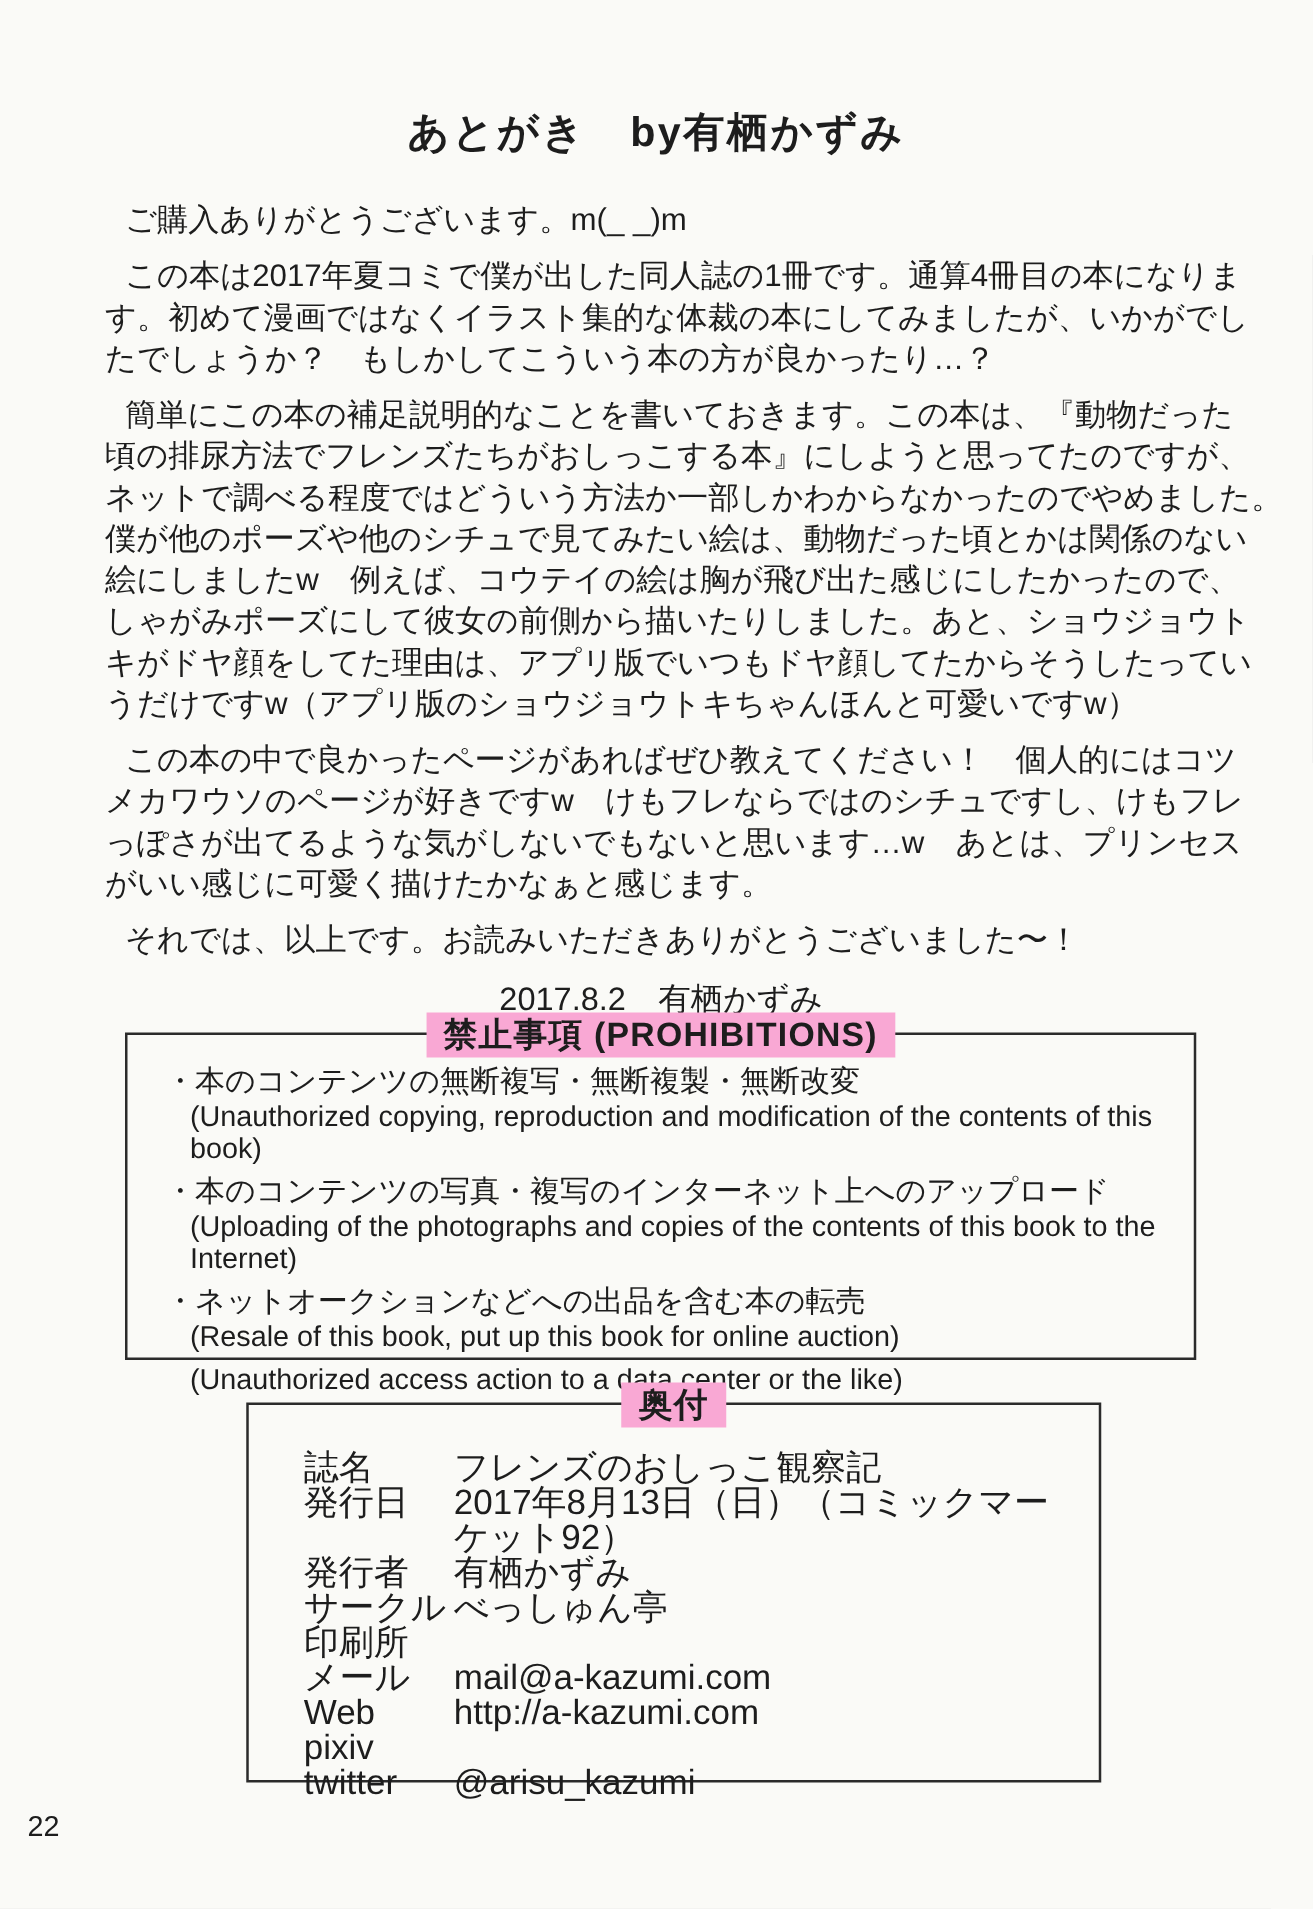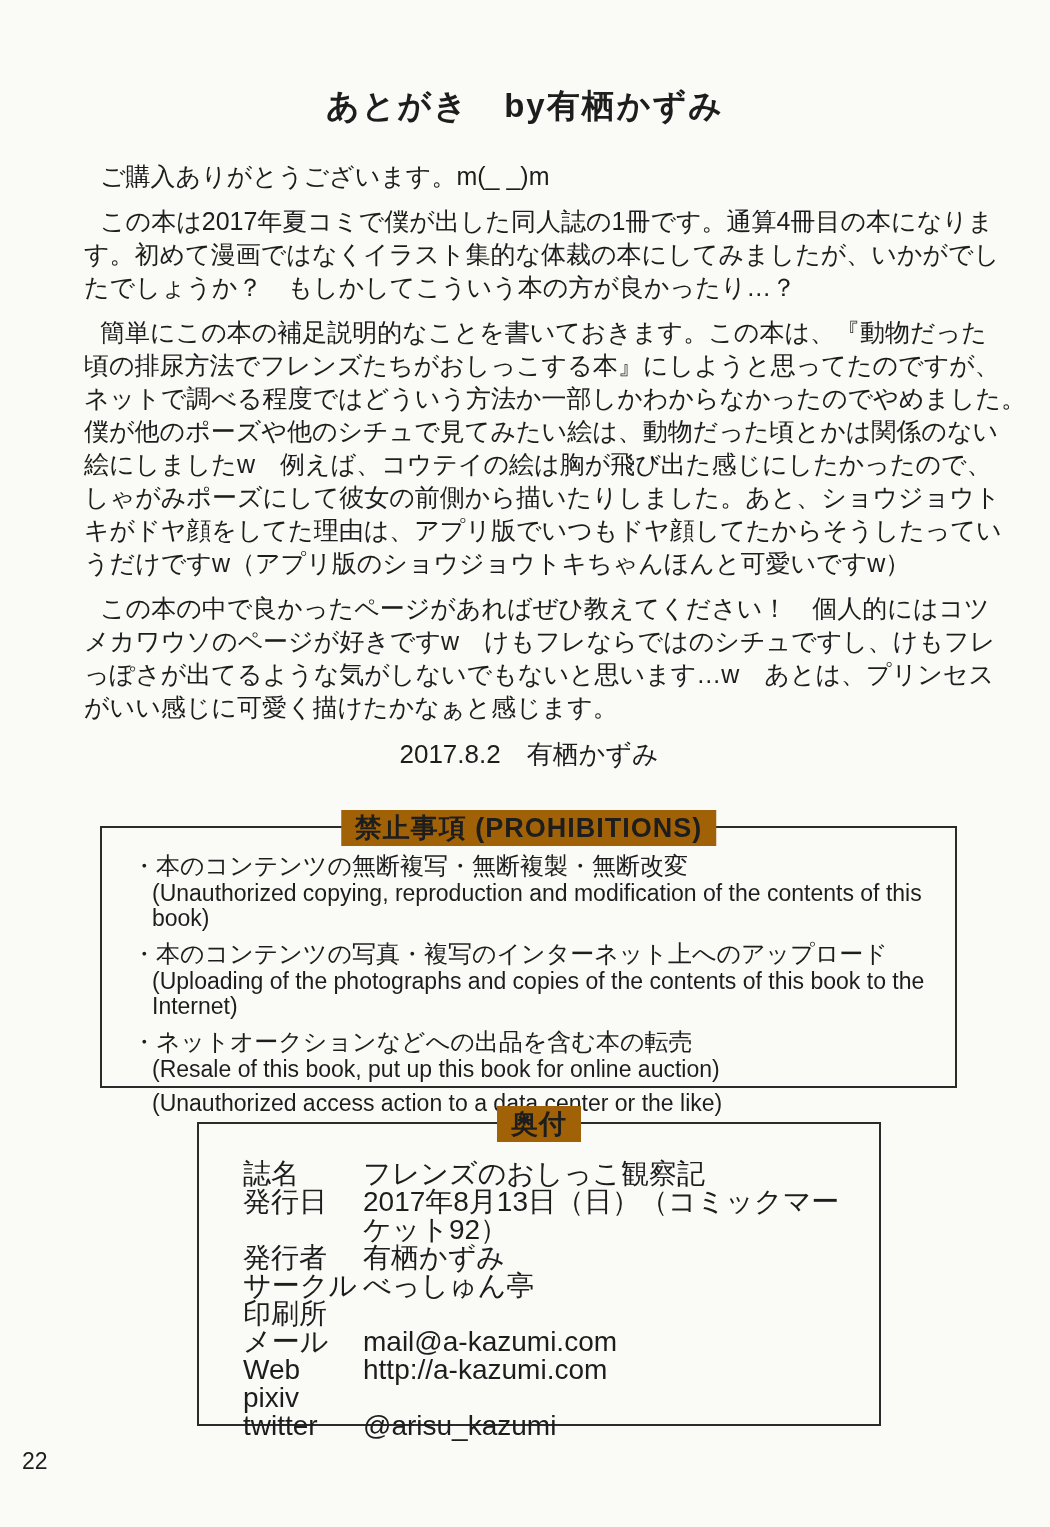"それでは、以上です。お読みいただきありがとうございました〜！" p.para { html: none -> <p>それでは、以上です。お読みいただきありがとうございました〜！</p> }
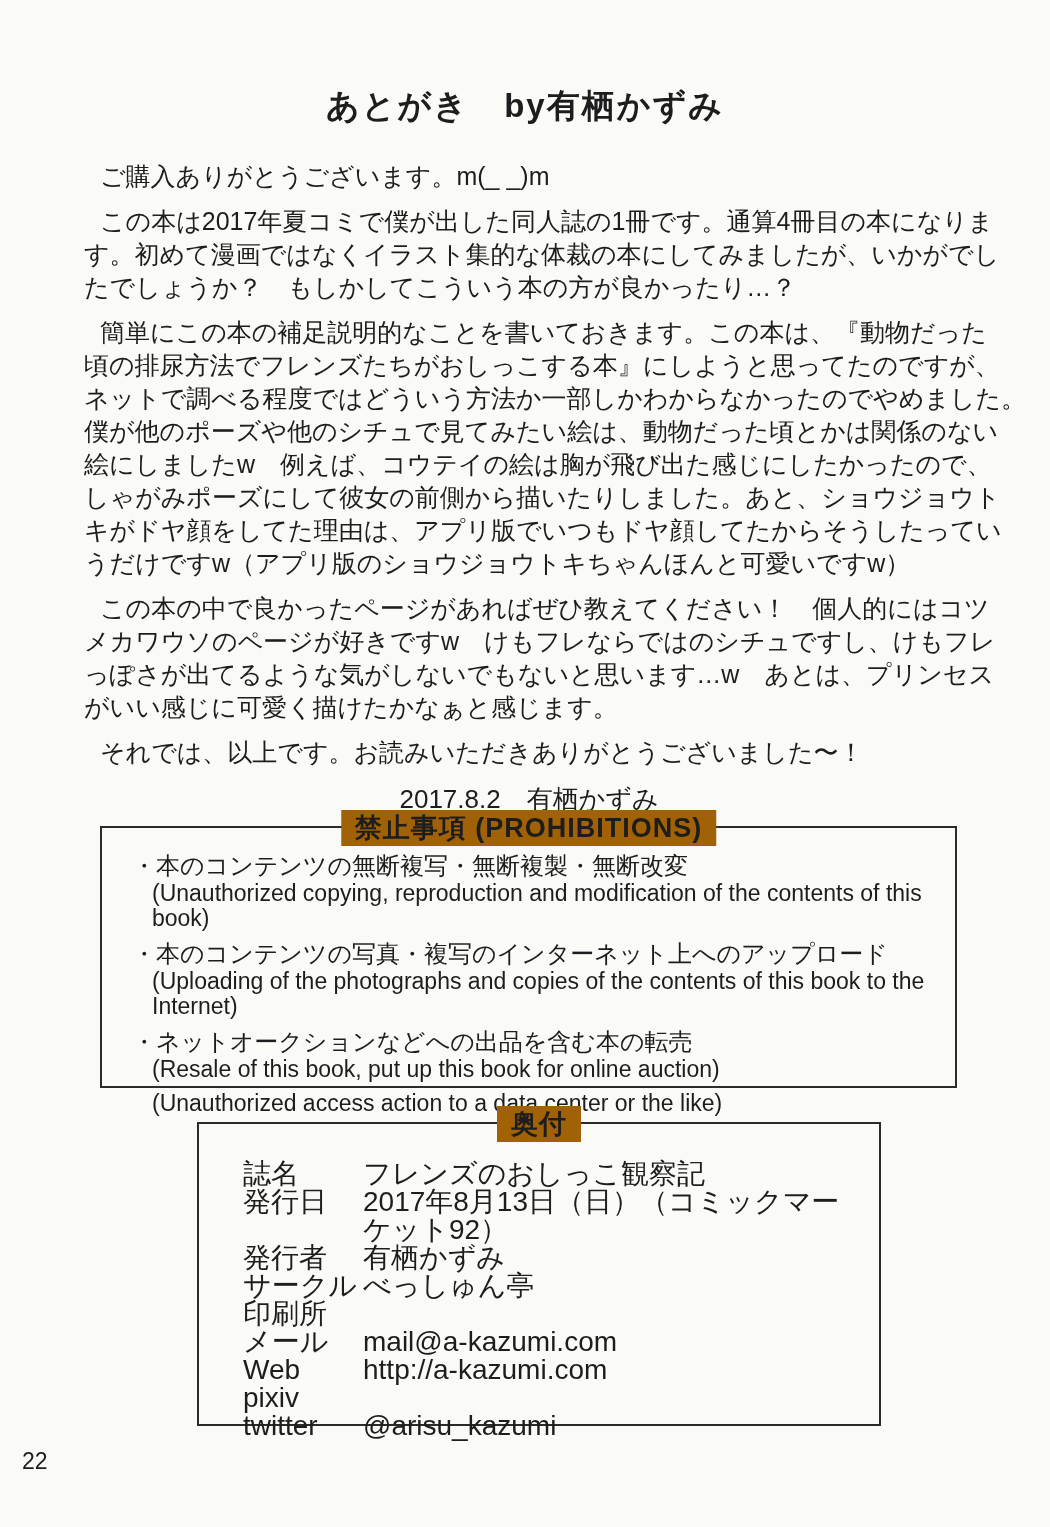"禁止事項 (PROHIBITIONS)" .legend { background: #a16207 -> #f9a8d4 }
